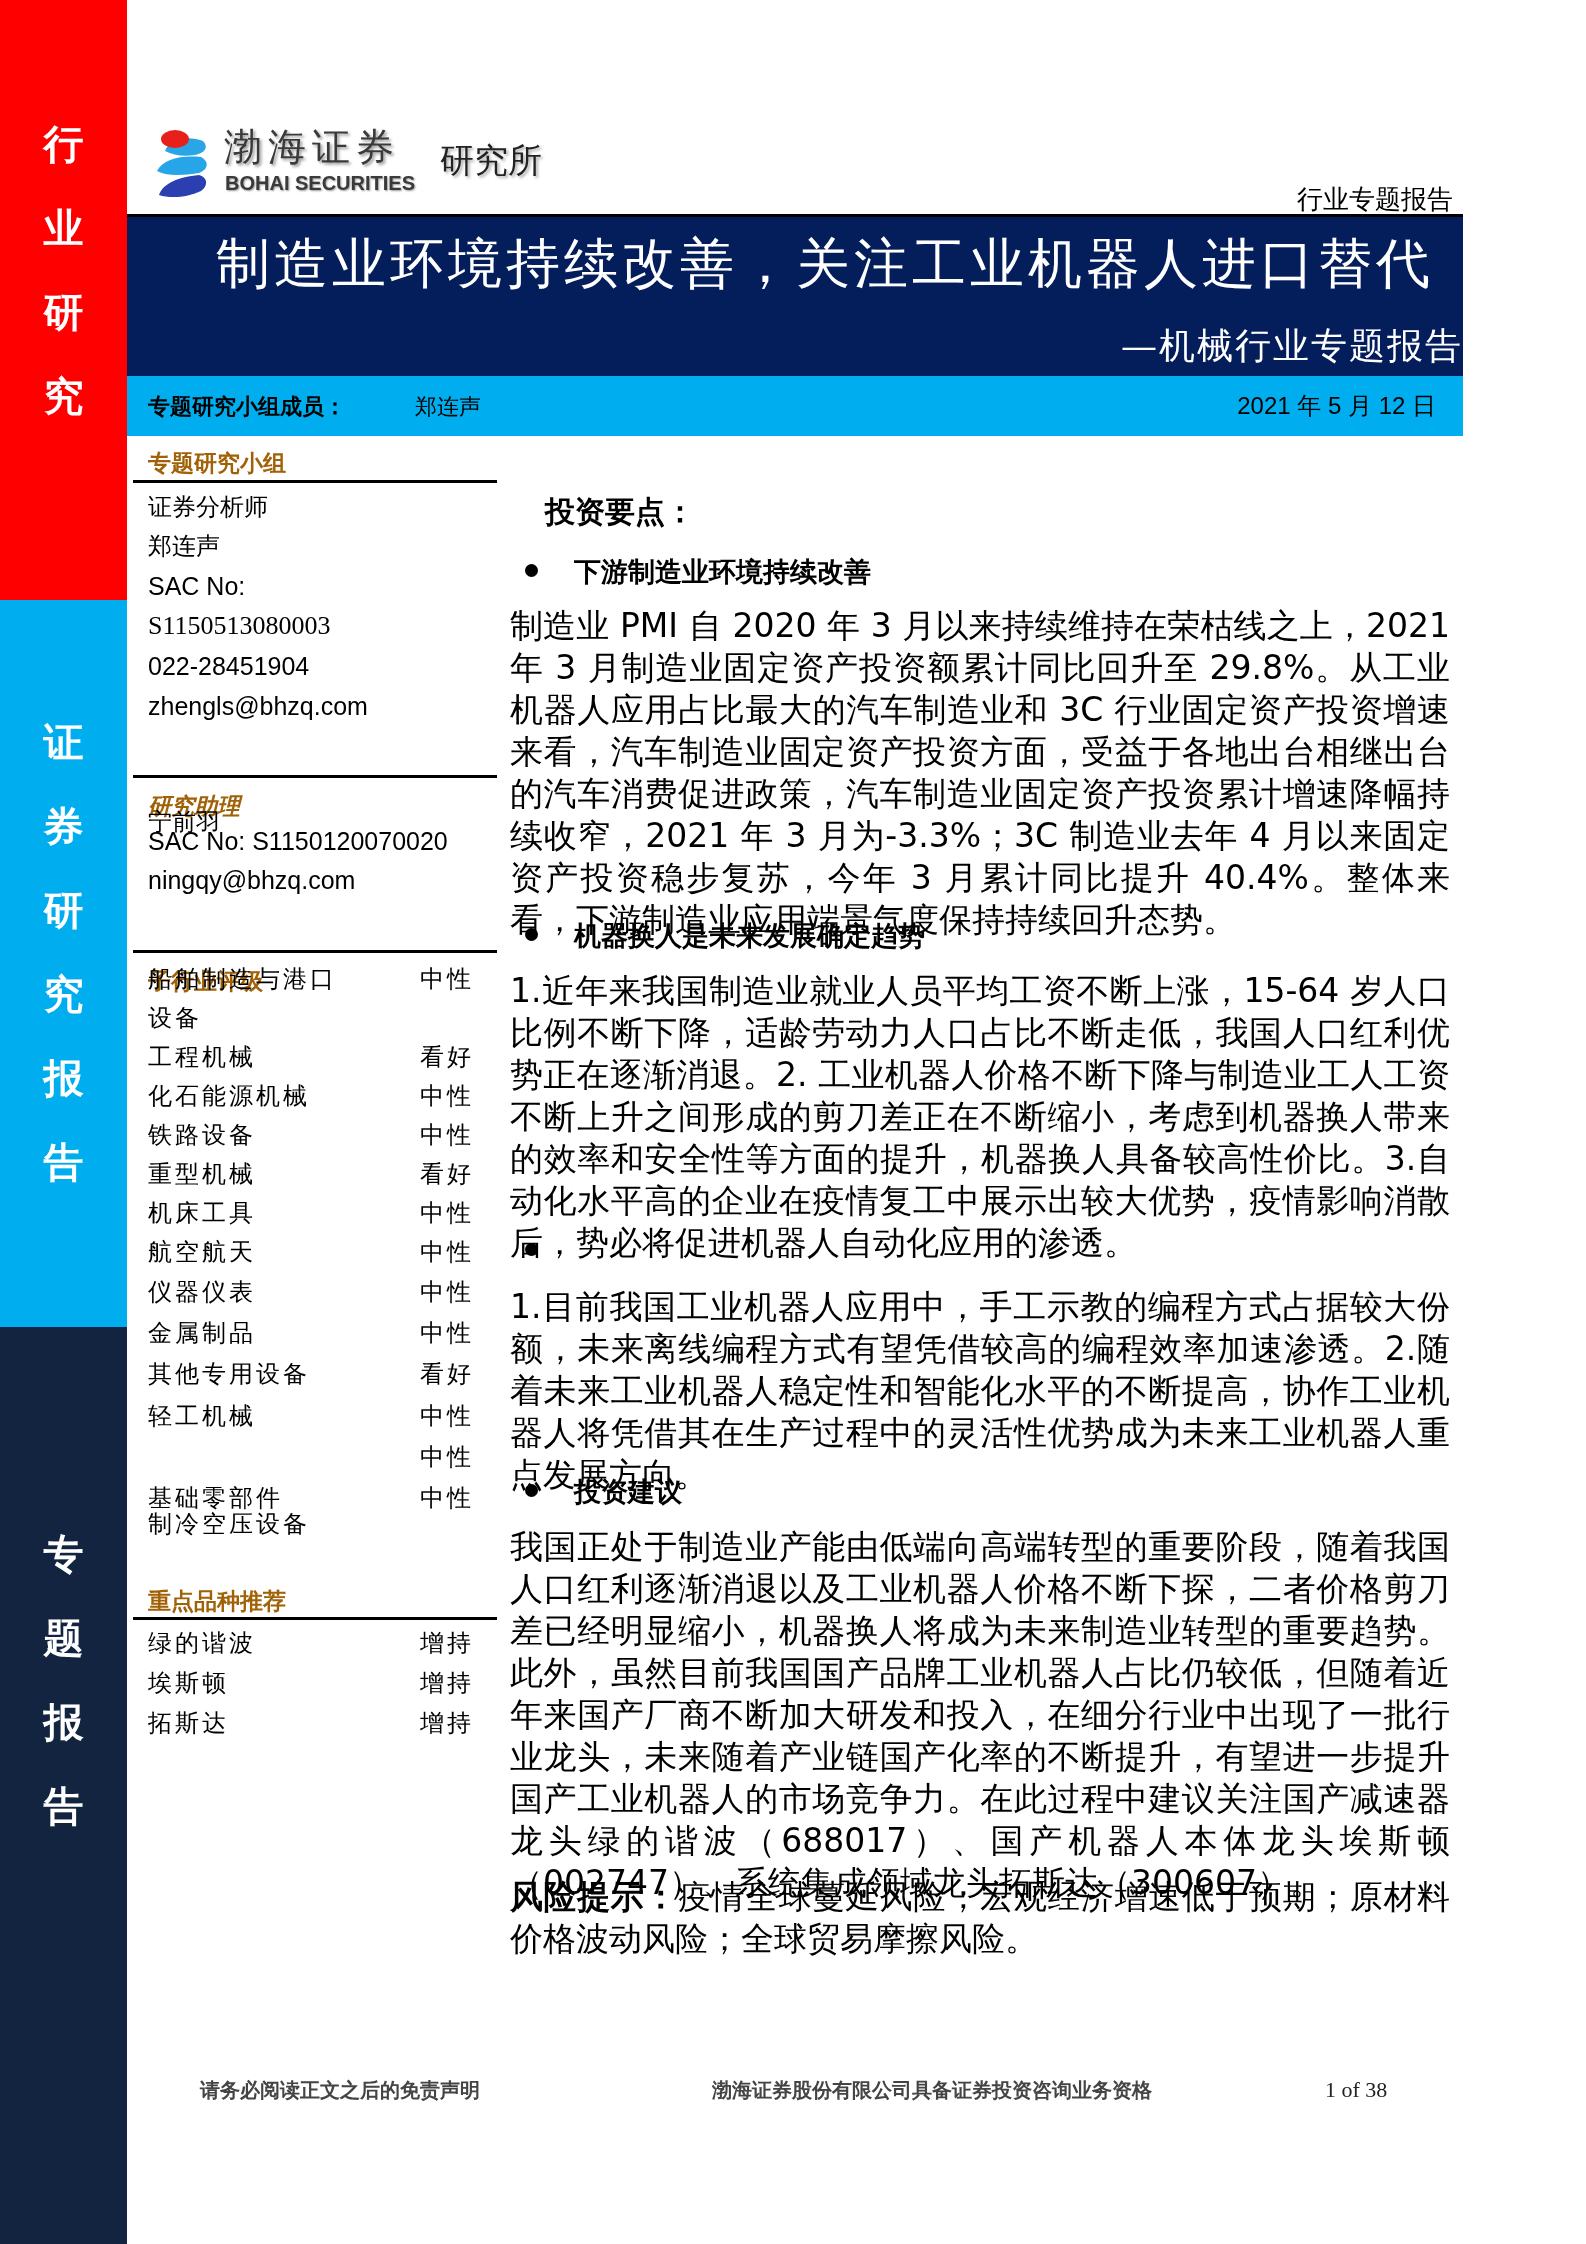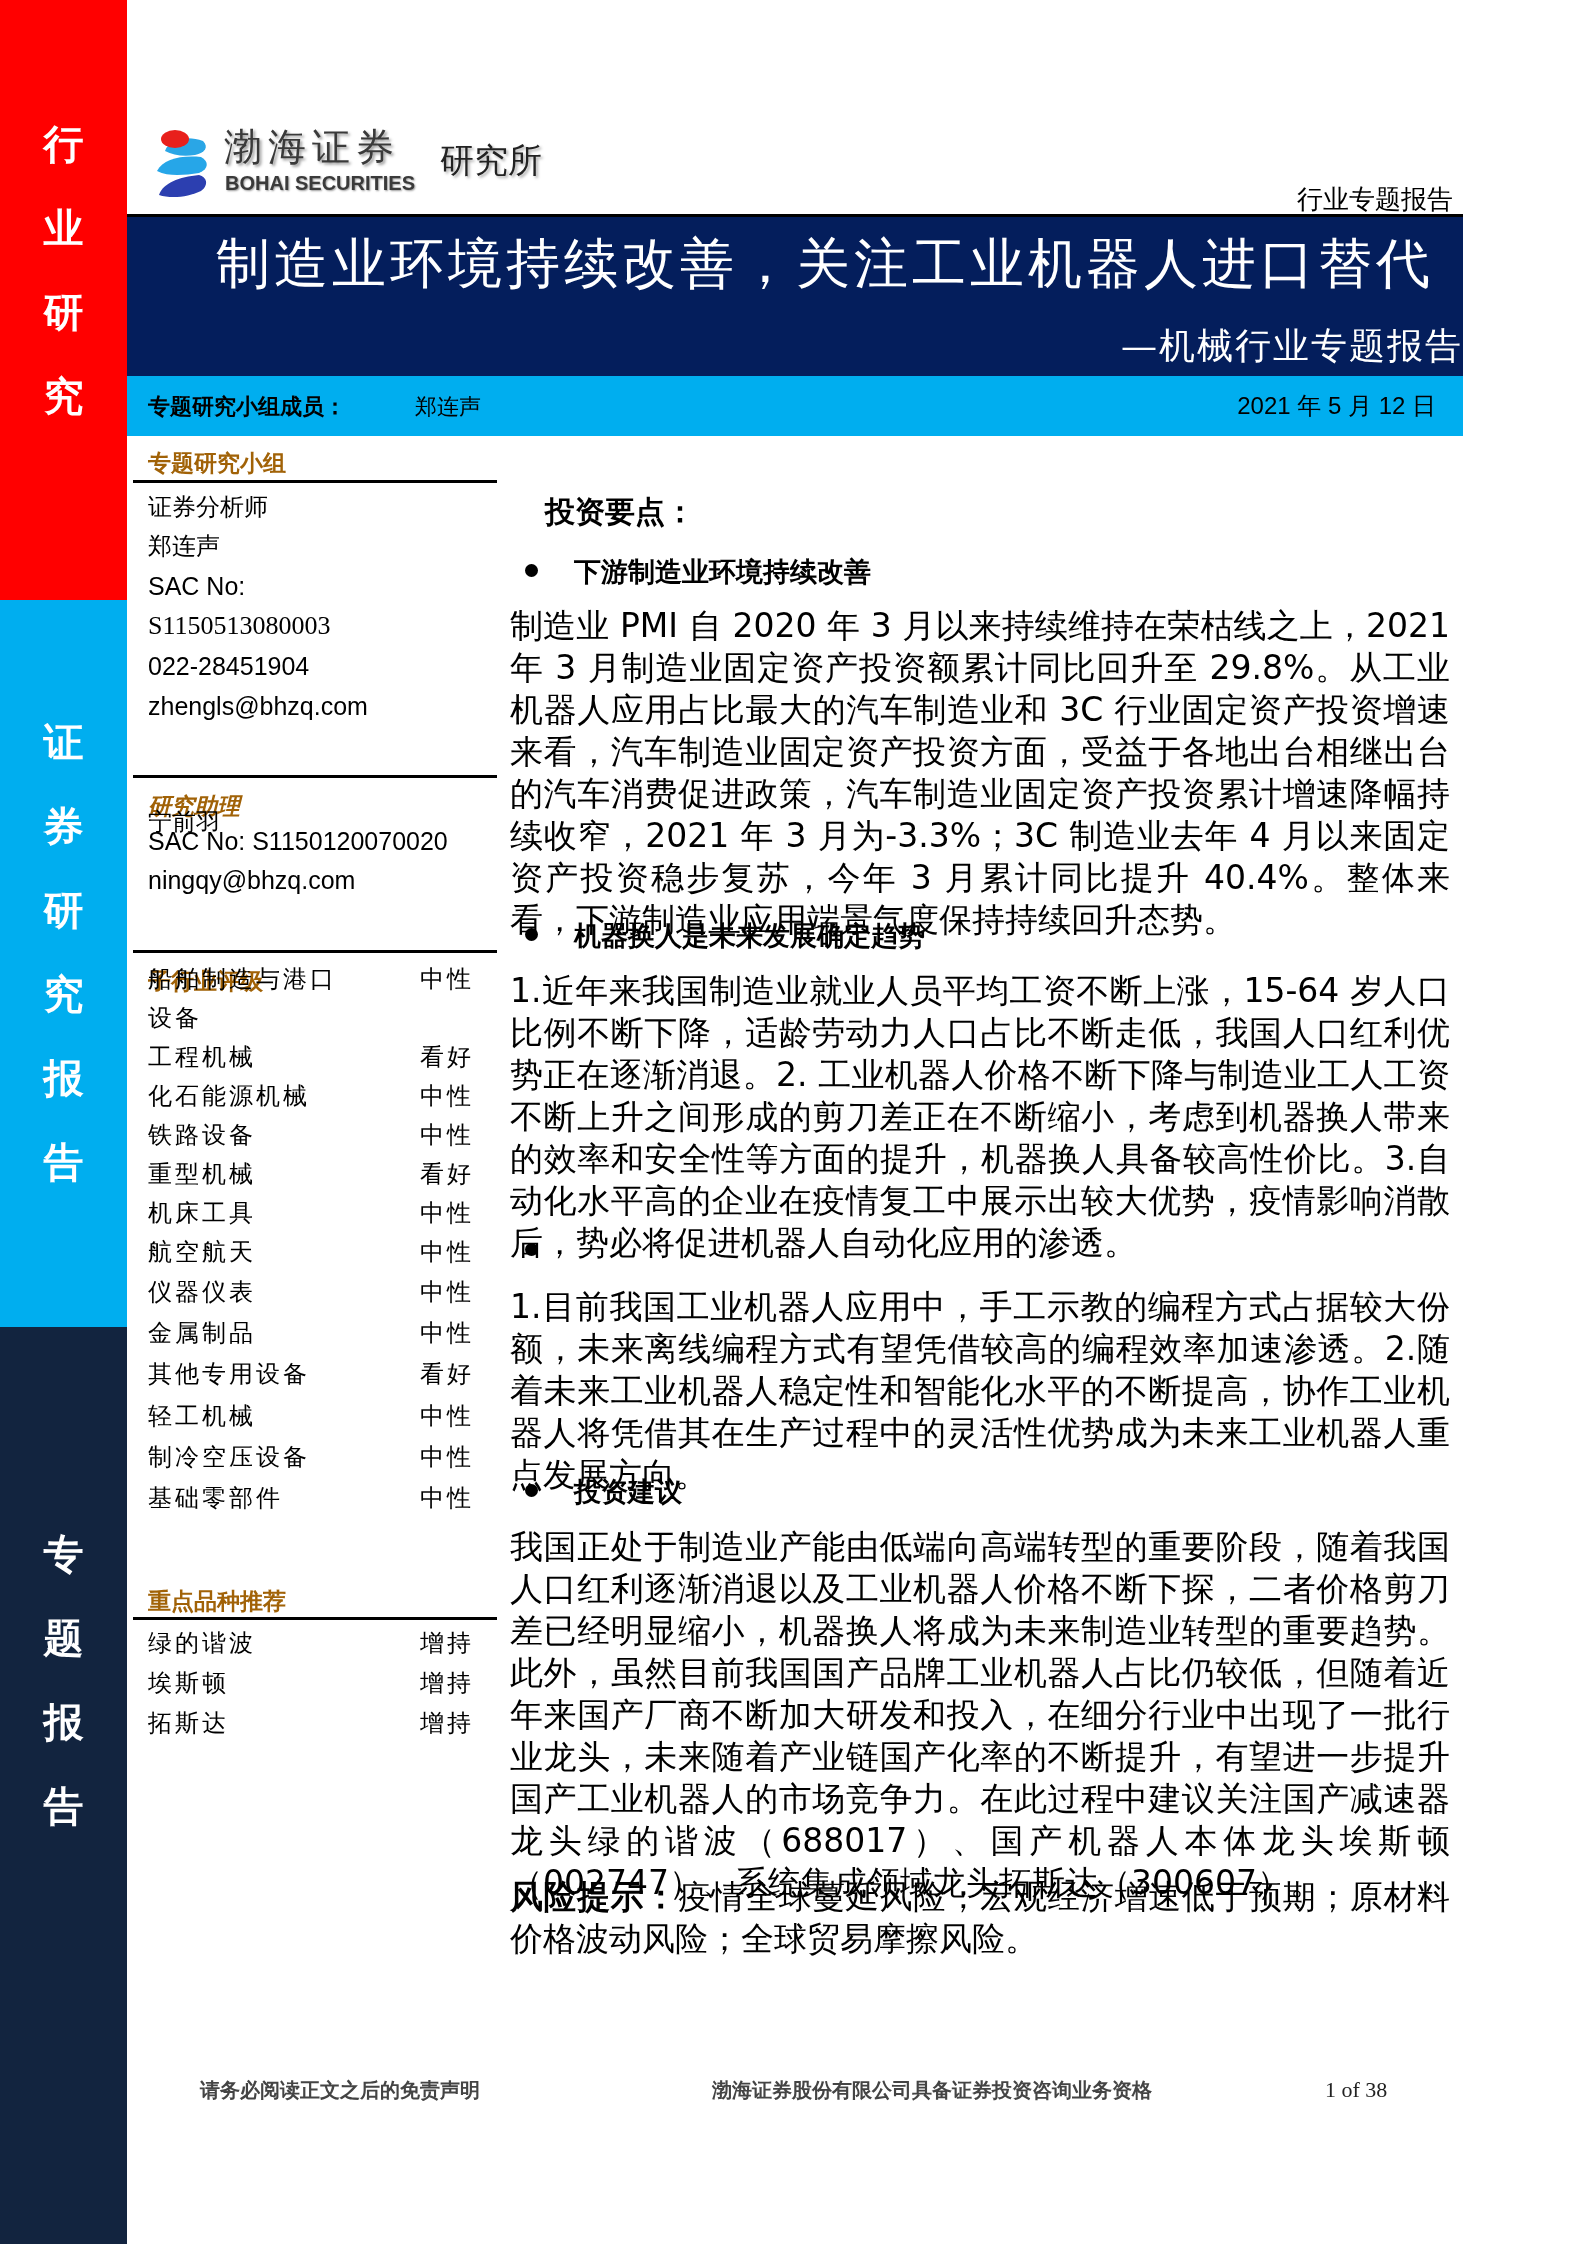"制冷空压设备" div.rating-name { top: 1441px -> 1508px }
